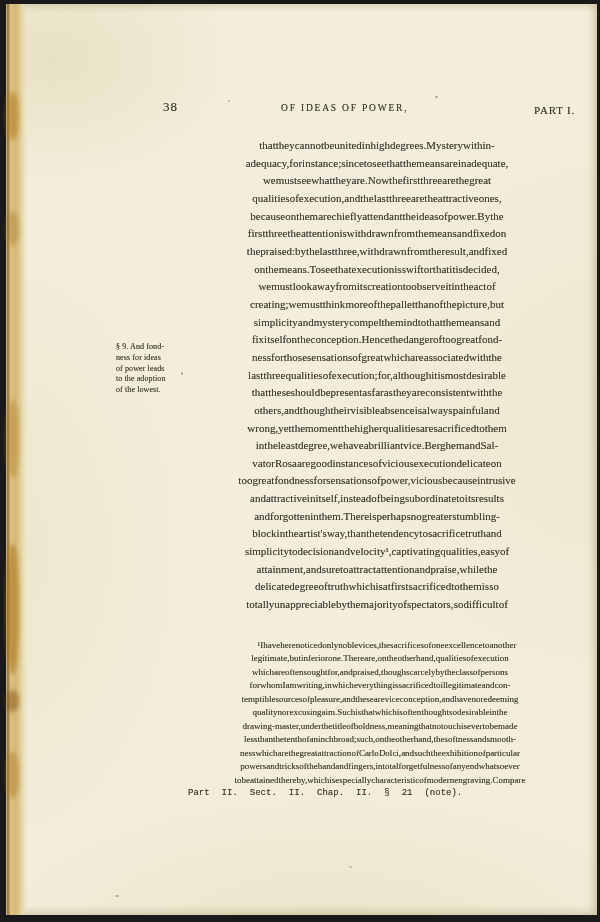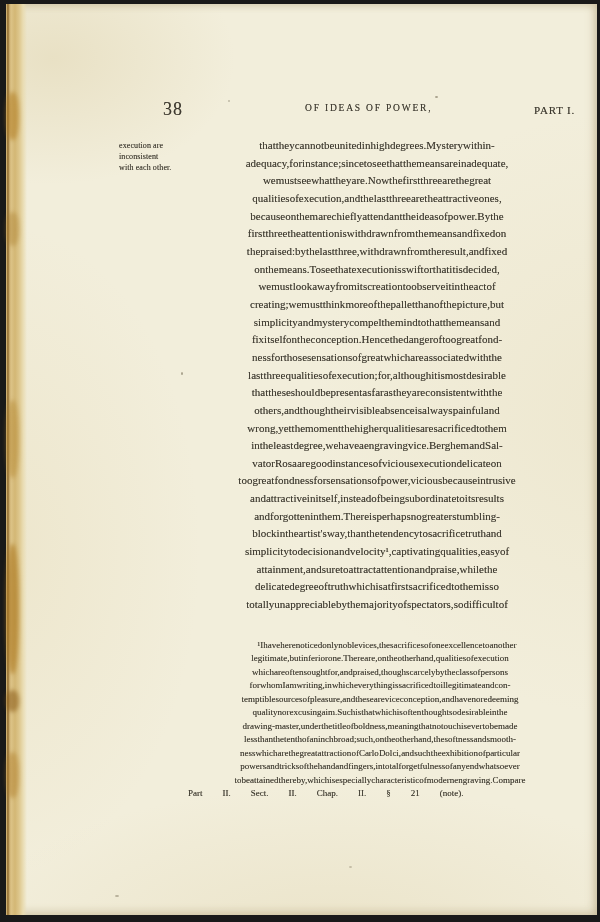"38" .pagenum { font-size: 18px -> 13px }
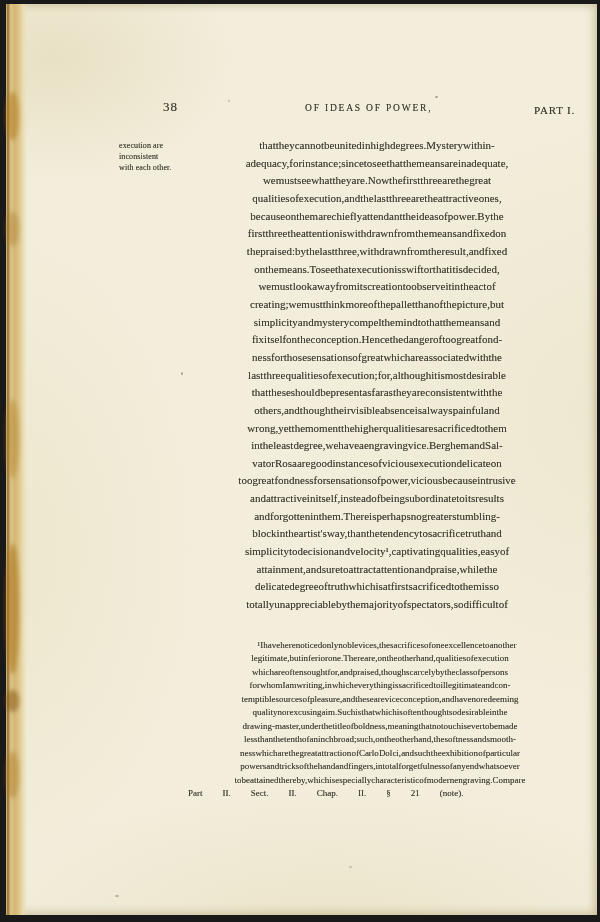"OF IDEAS OF POWER," .runhead { left: 299px -> 275px }
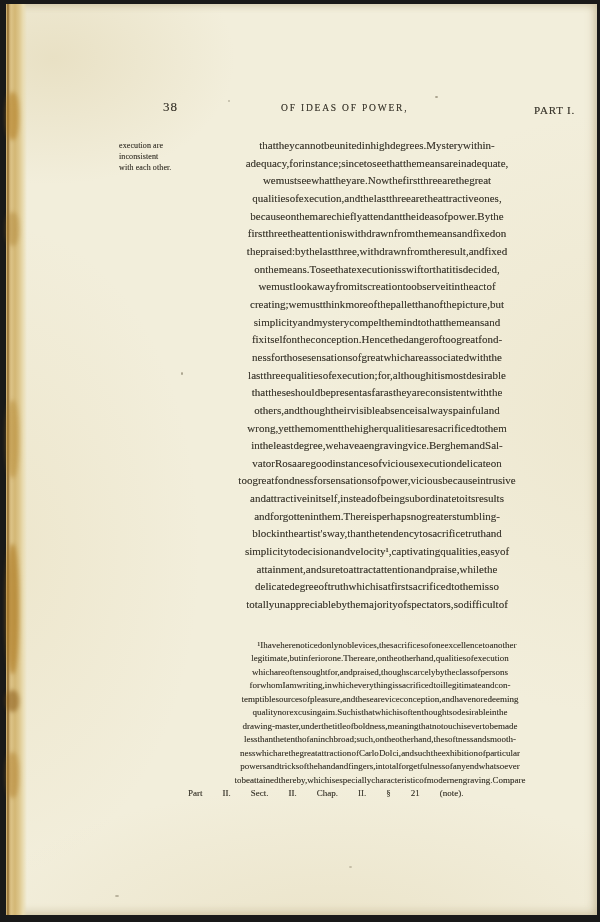"execution are" div.margin-note { html: <div> <div>execution are</div> <div>inconsistent</div> <div>with each other.</div> </div> -> none }
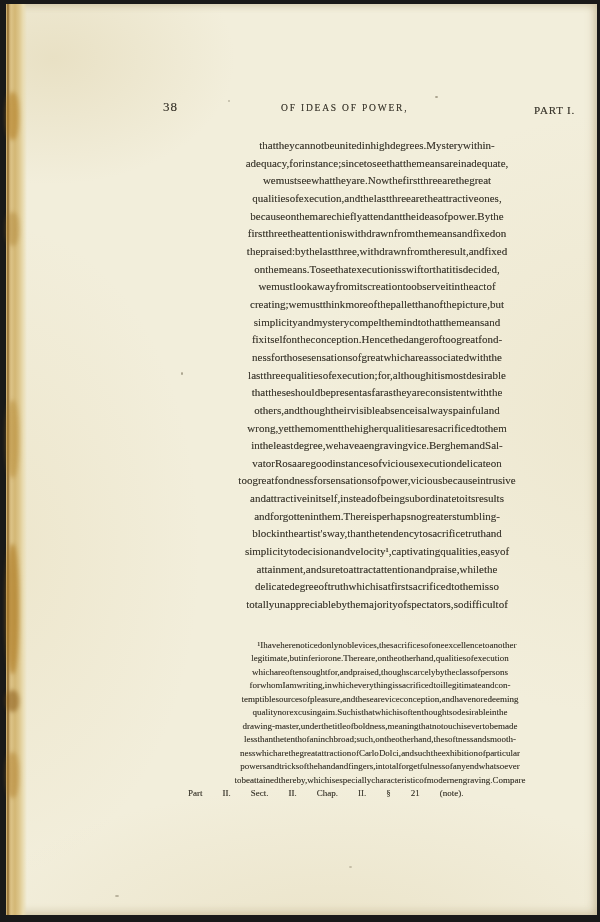"§ 9. And fond-" div.margin-note { html: none -> <div> <div>§ 9. And fond-</div> <div>ness for ideas</div> <div>of power leads</div> <div>to the adoption</div> <div>of the lowest.</div> </div> }
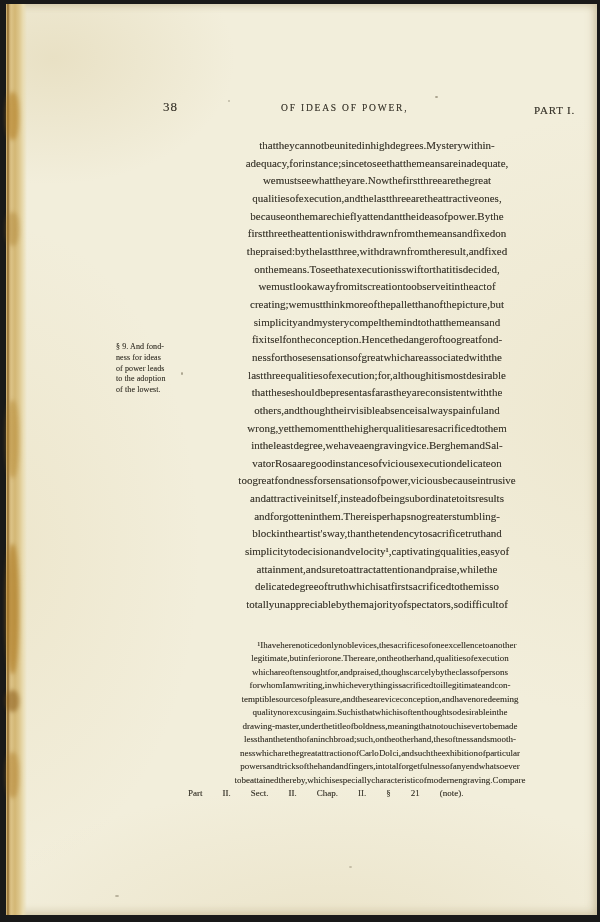"engraving" span { text: engraving -> brilliant }
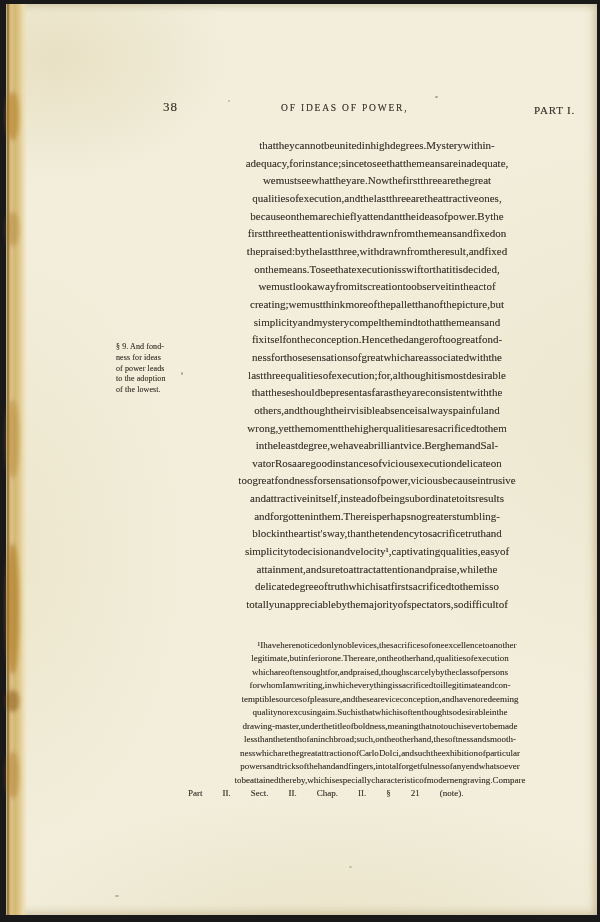"Part" .footnote .line:last-child { font-family: none -> Liberation Mono, monospace; gap: 20px -> 12px }
